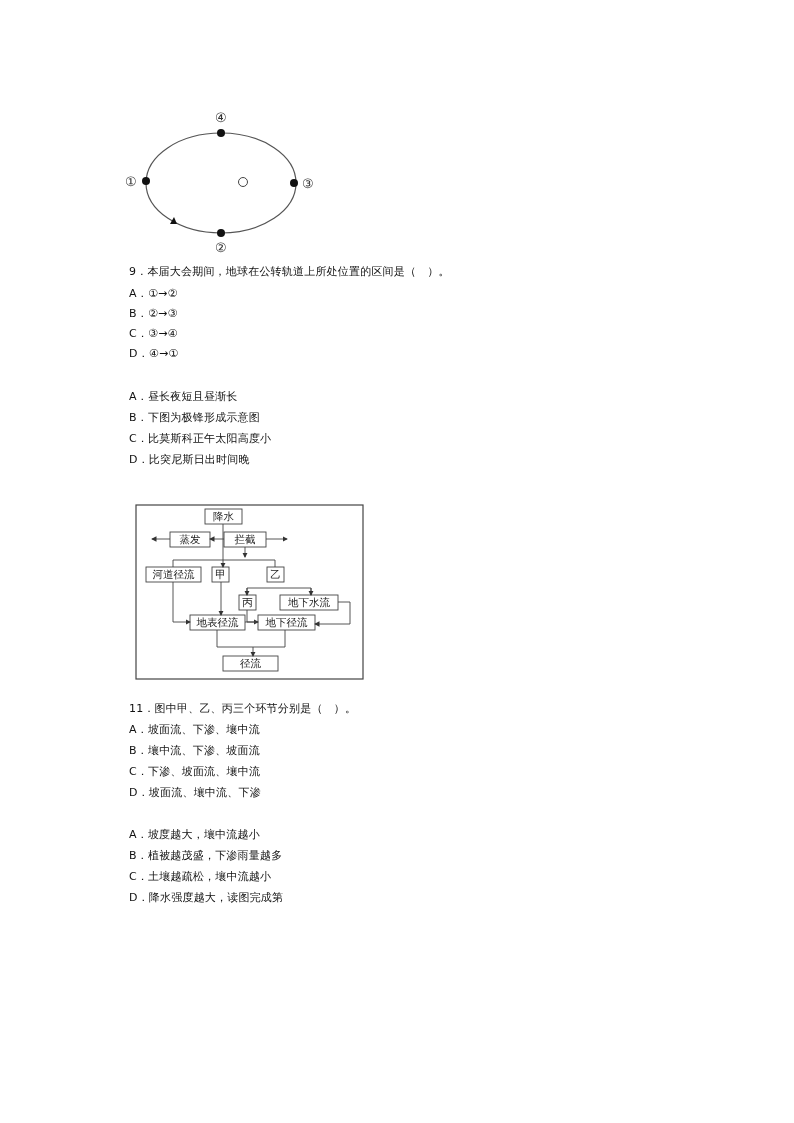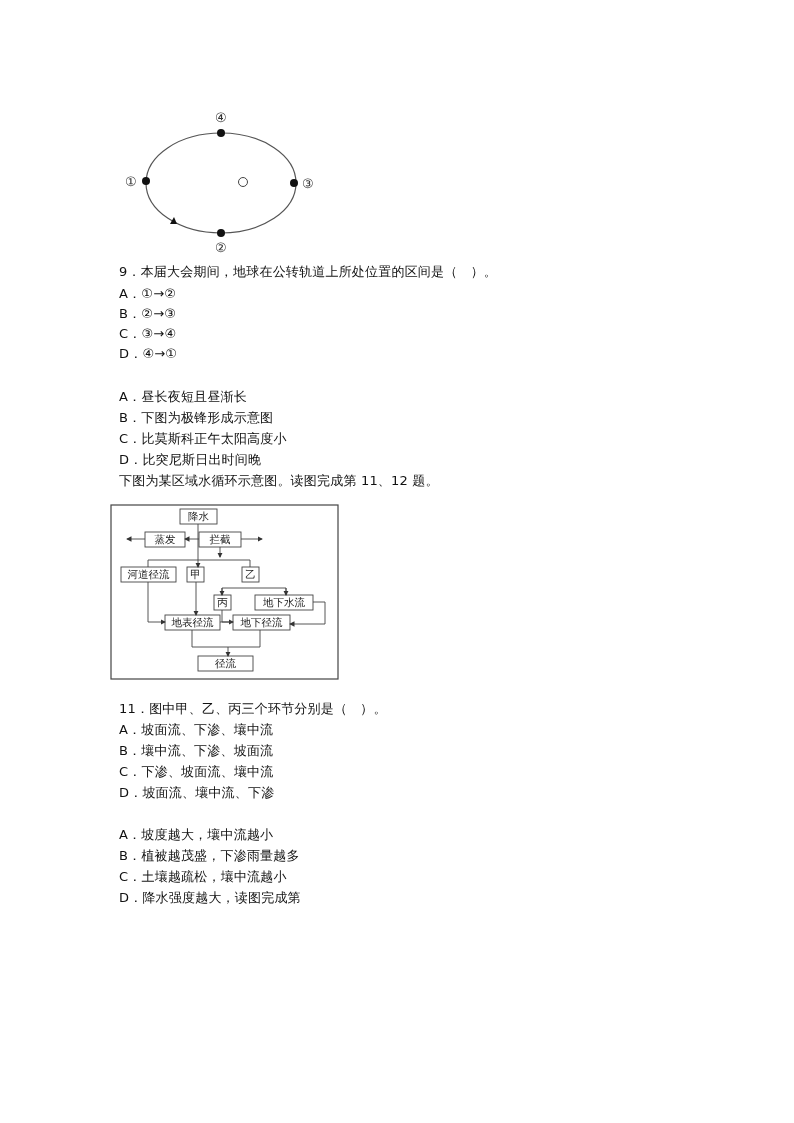"9．本届大会期间，地球在公转轨道上所处位置的区间是（ ）。" .line { font-size: 13px -> 11px; left: 119px -> 129px }
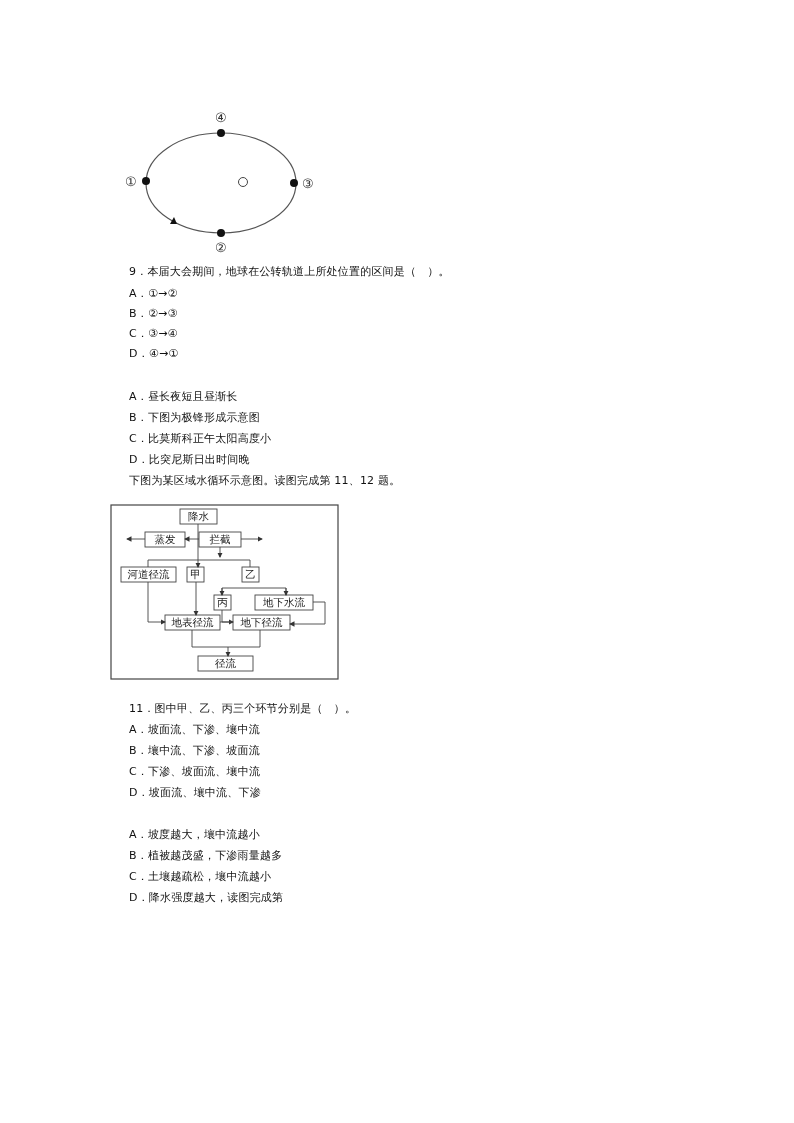"下图为某区域水循环示意图。读图完成第 11、12 题。" div.line { html: <div>下图为某区域水循环示意图。读图完成第 11、12 题。</div> -> none }
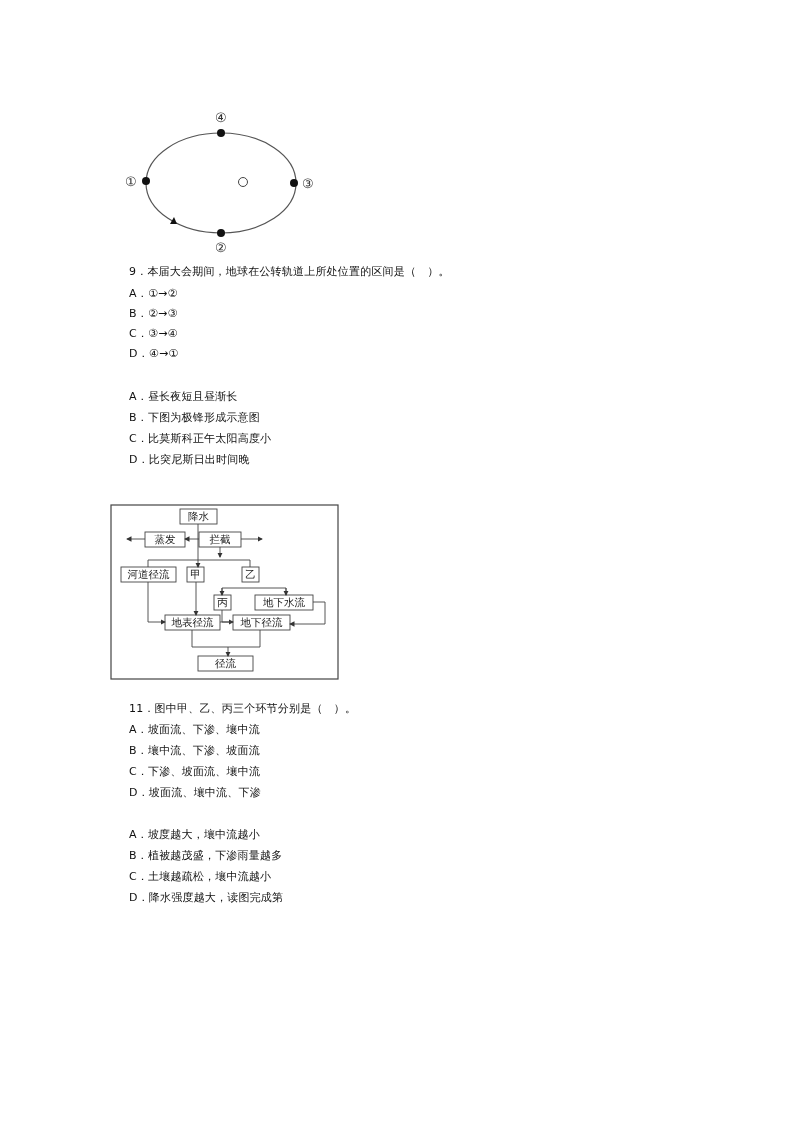"降水" .fig-water { left: 110px -> 135px }
